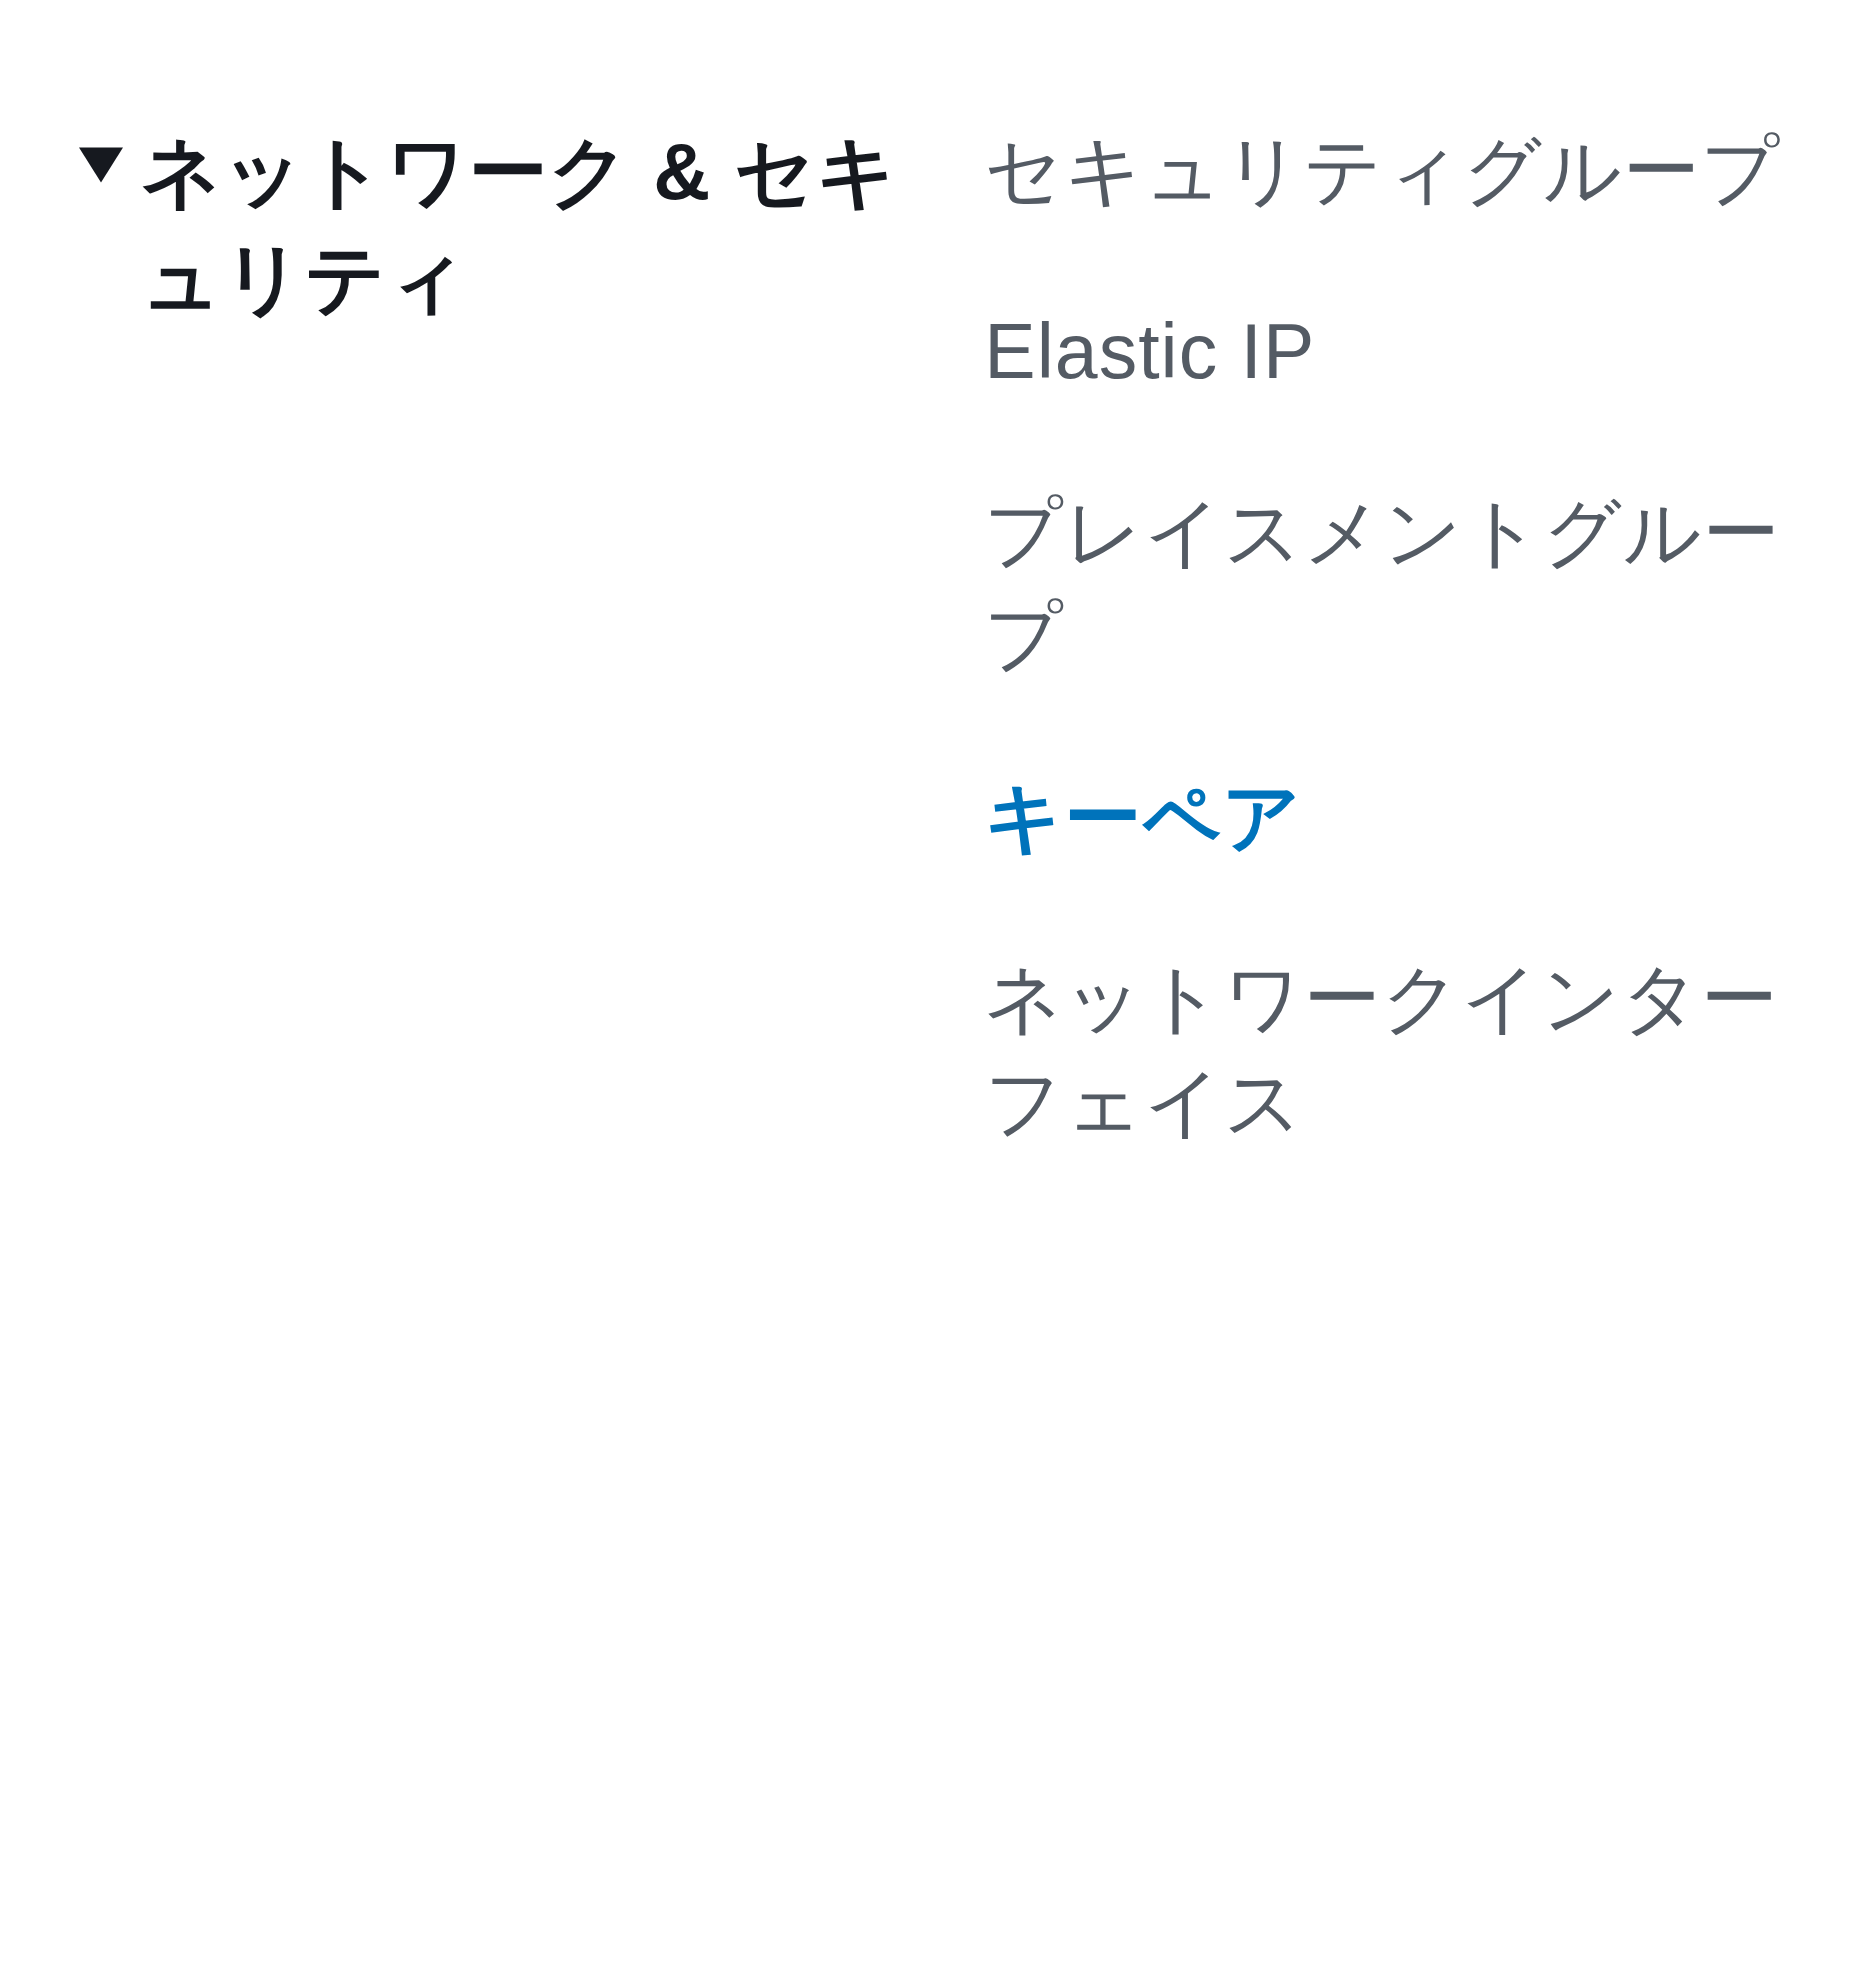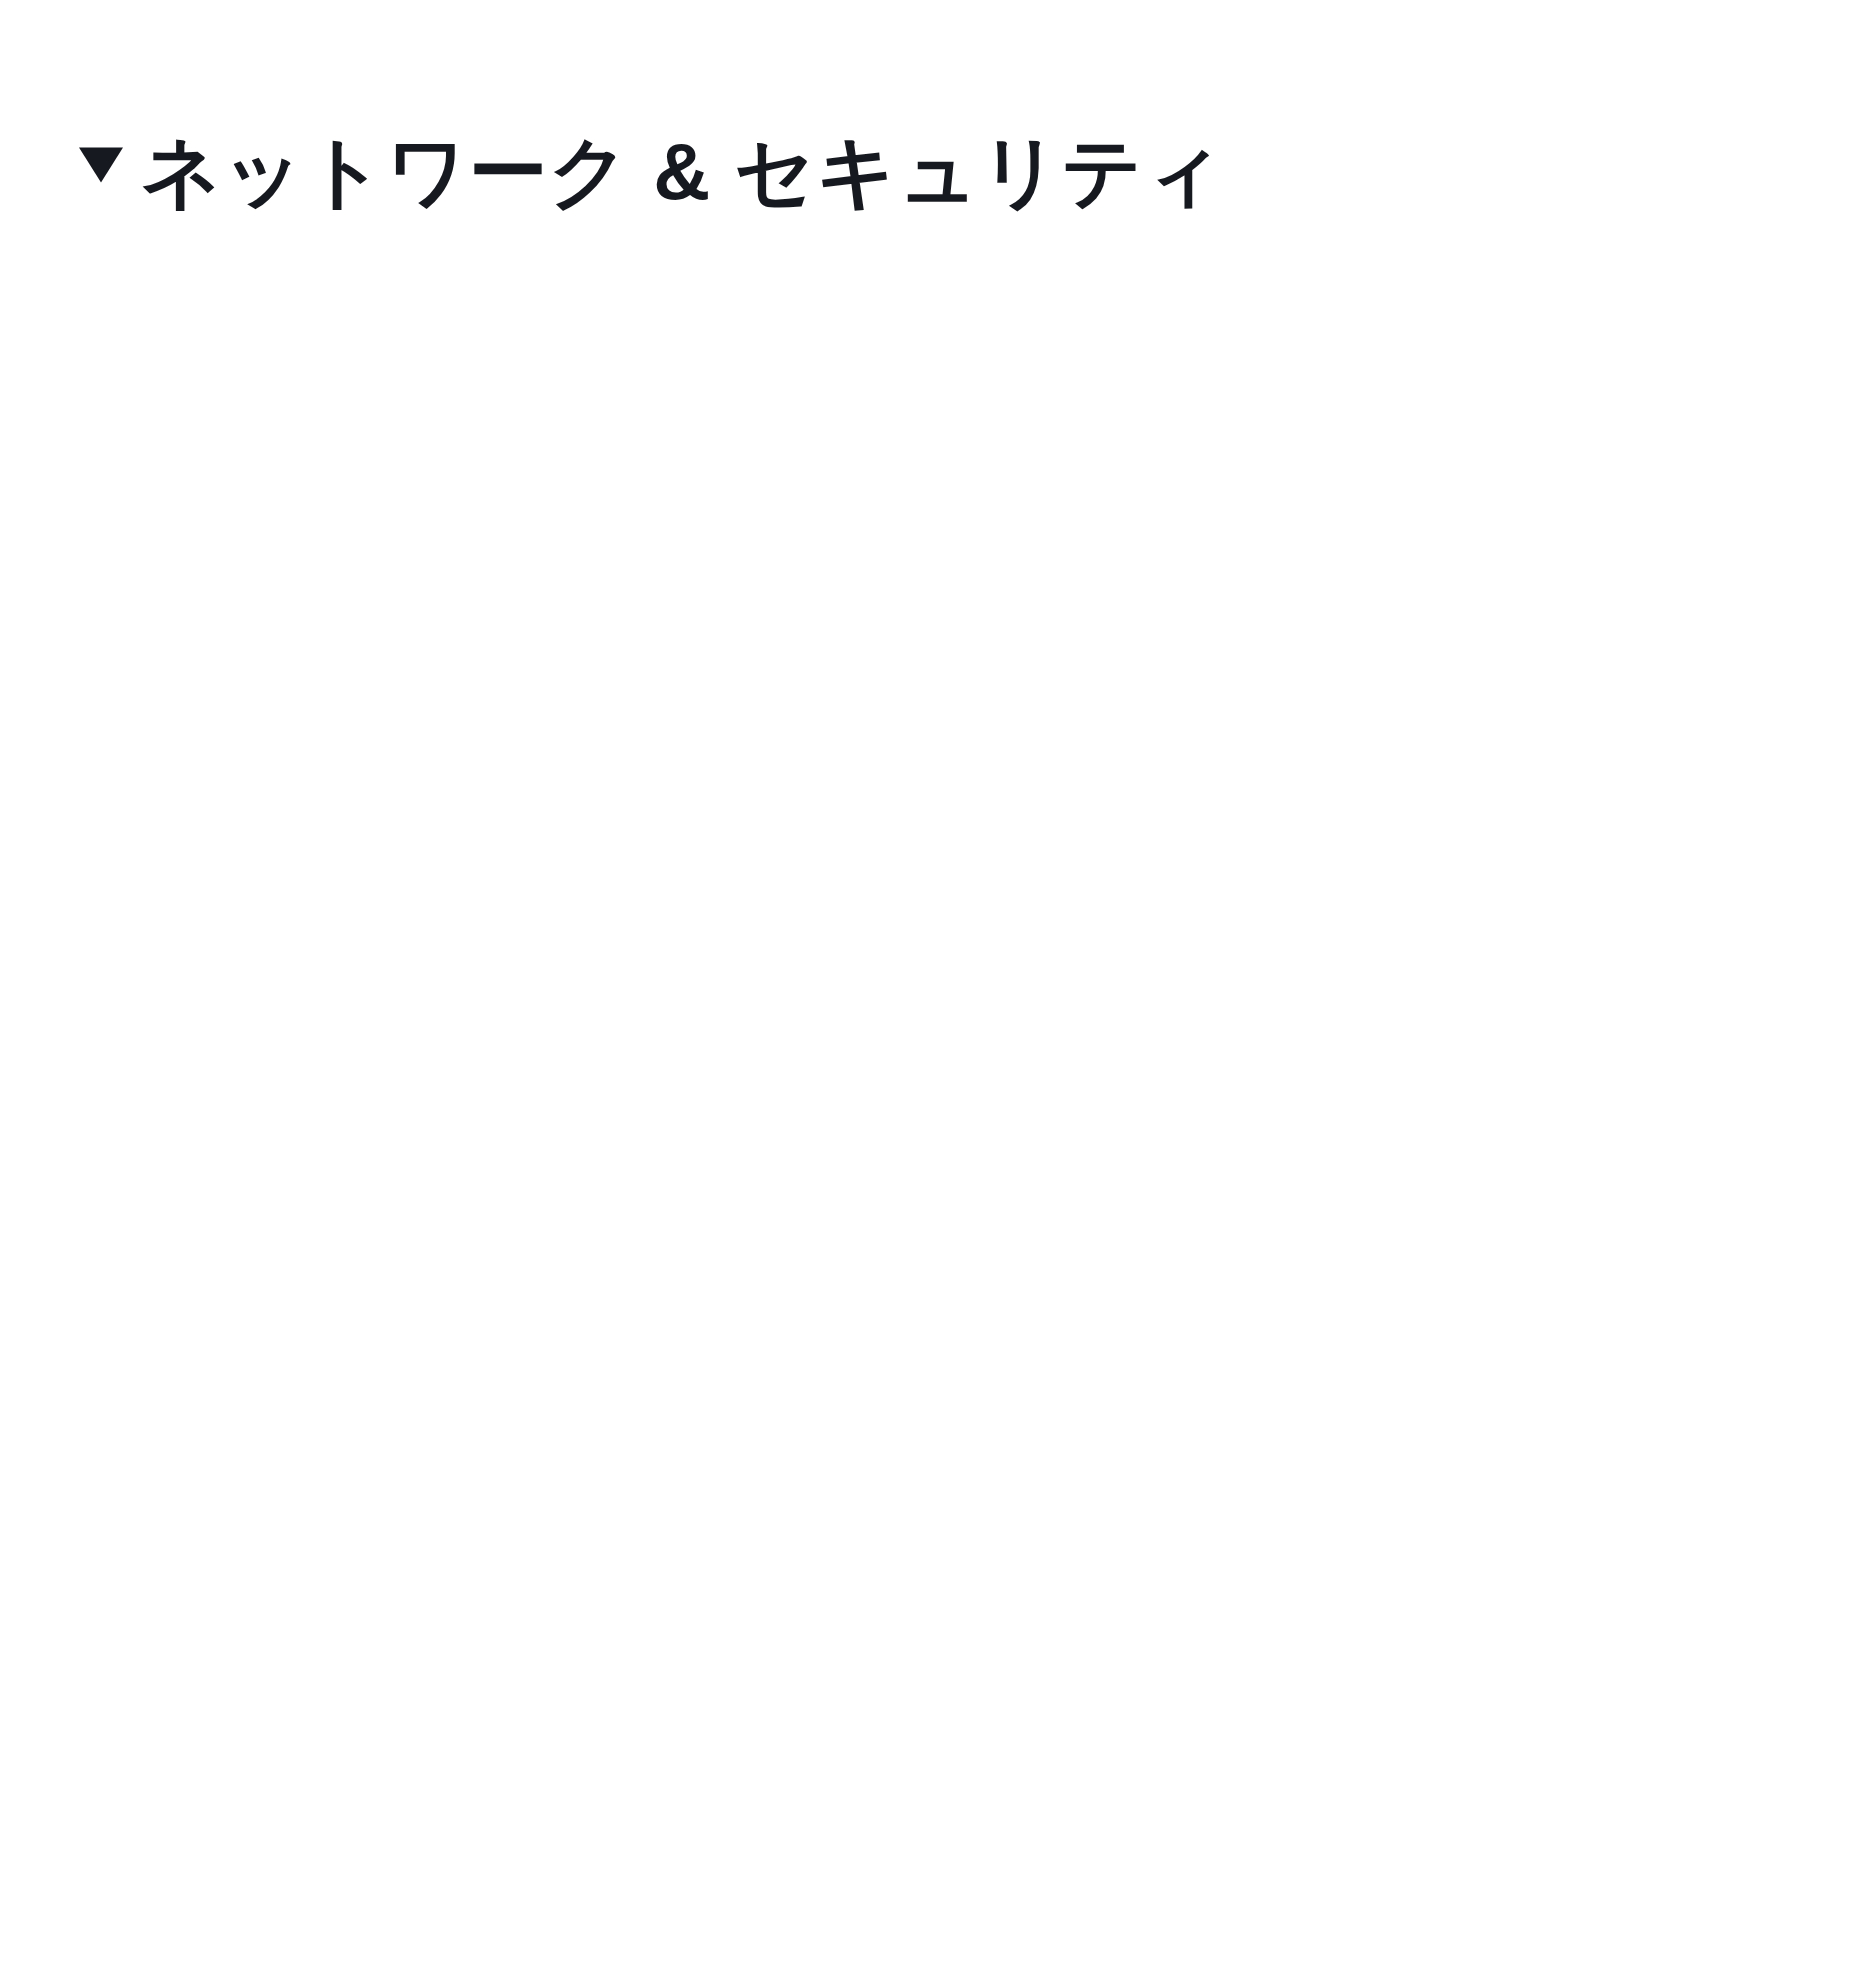"ネットワーク & セキュリティ" .nav-section { justify-content: none -> center }
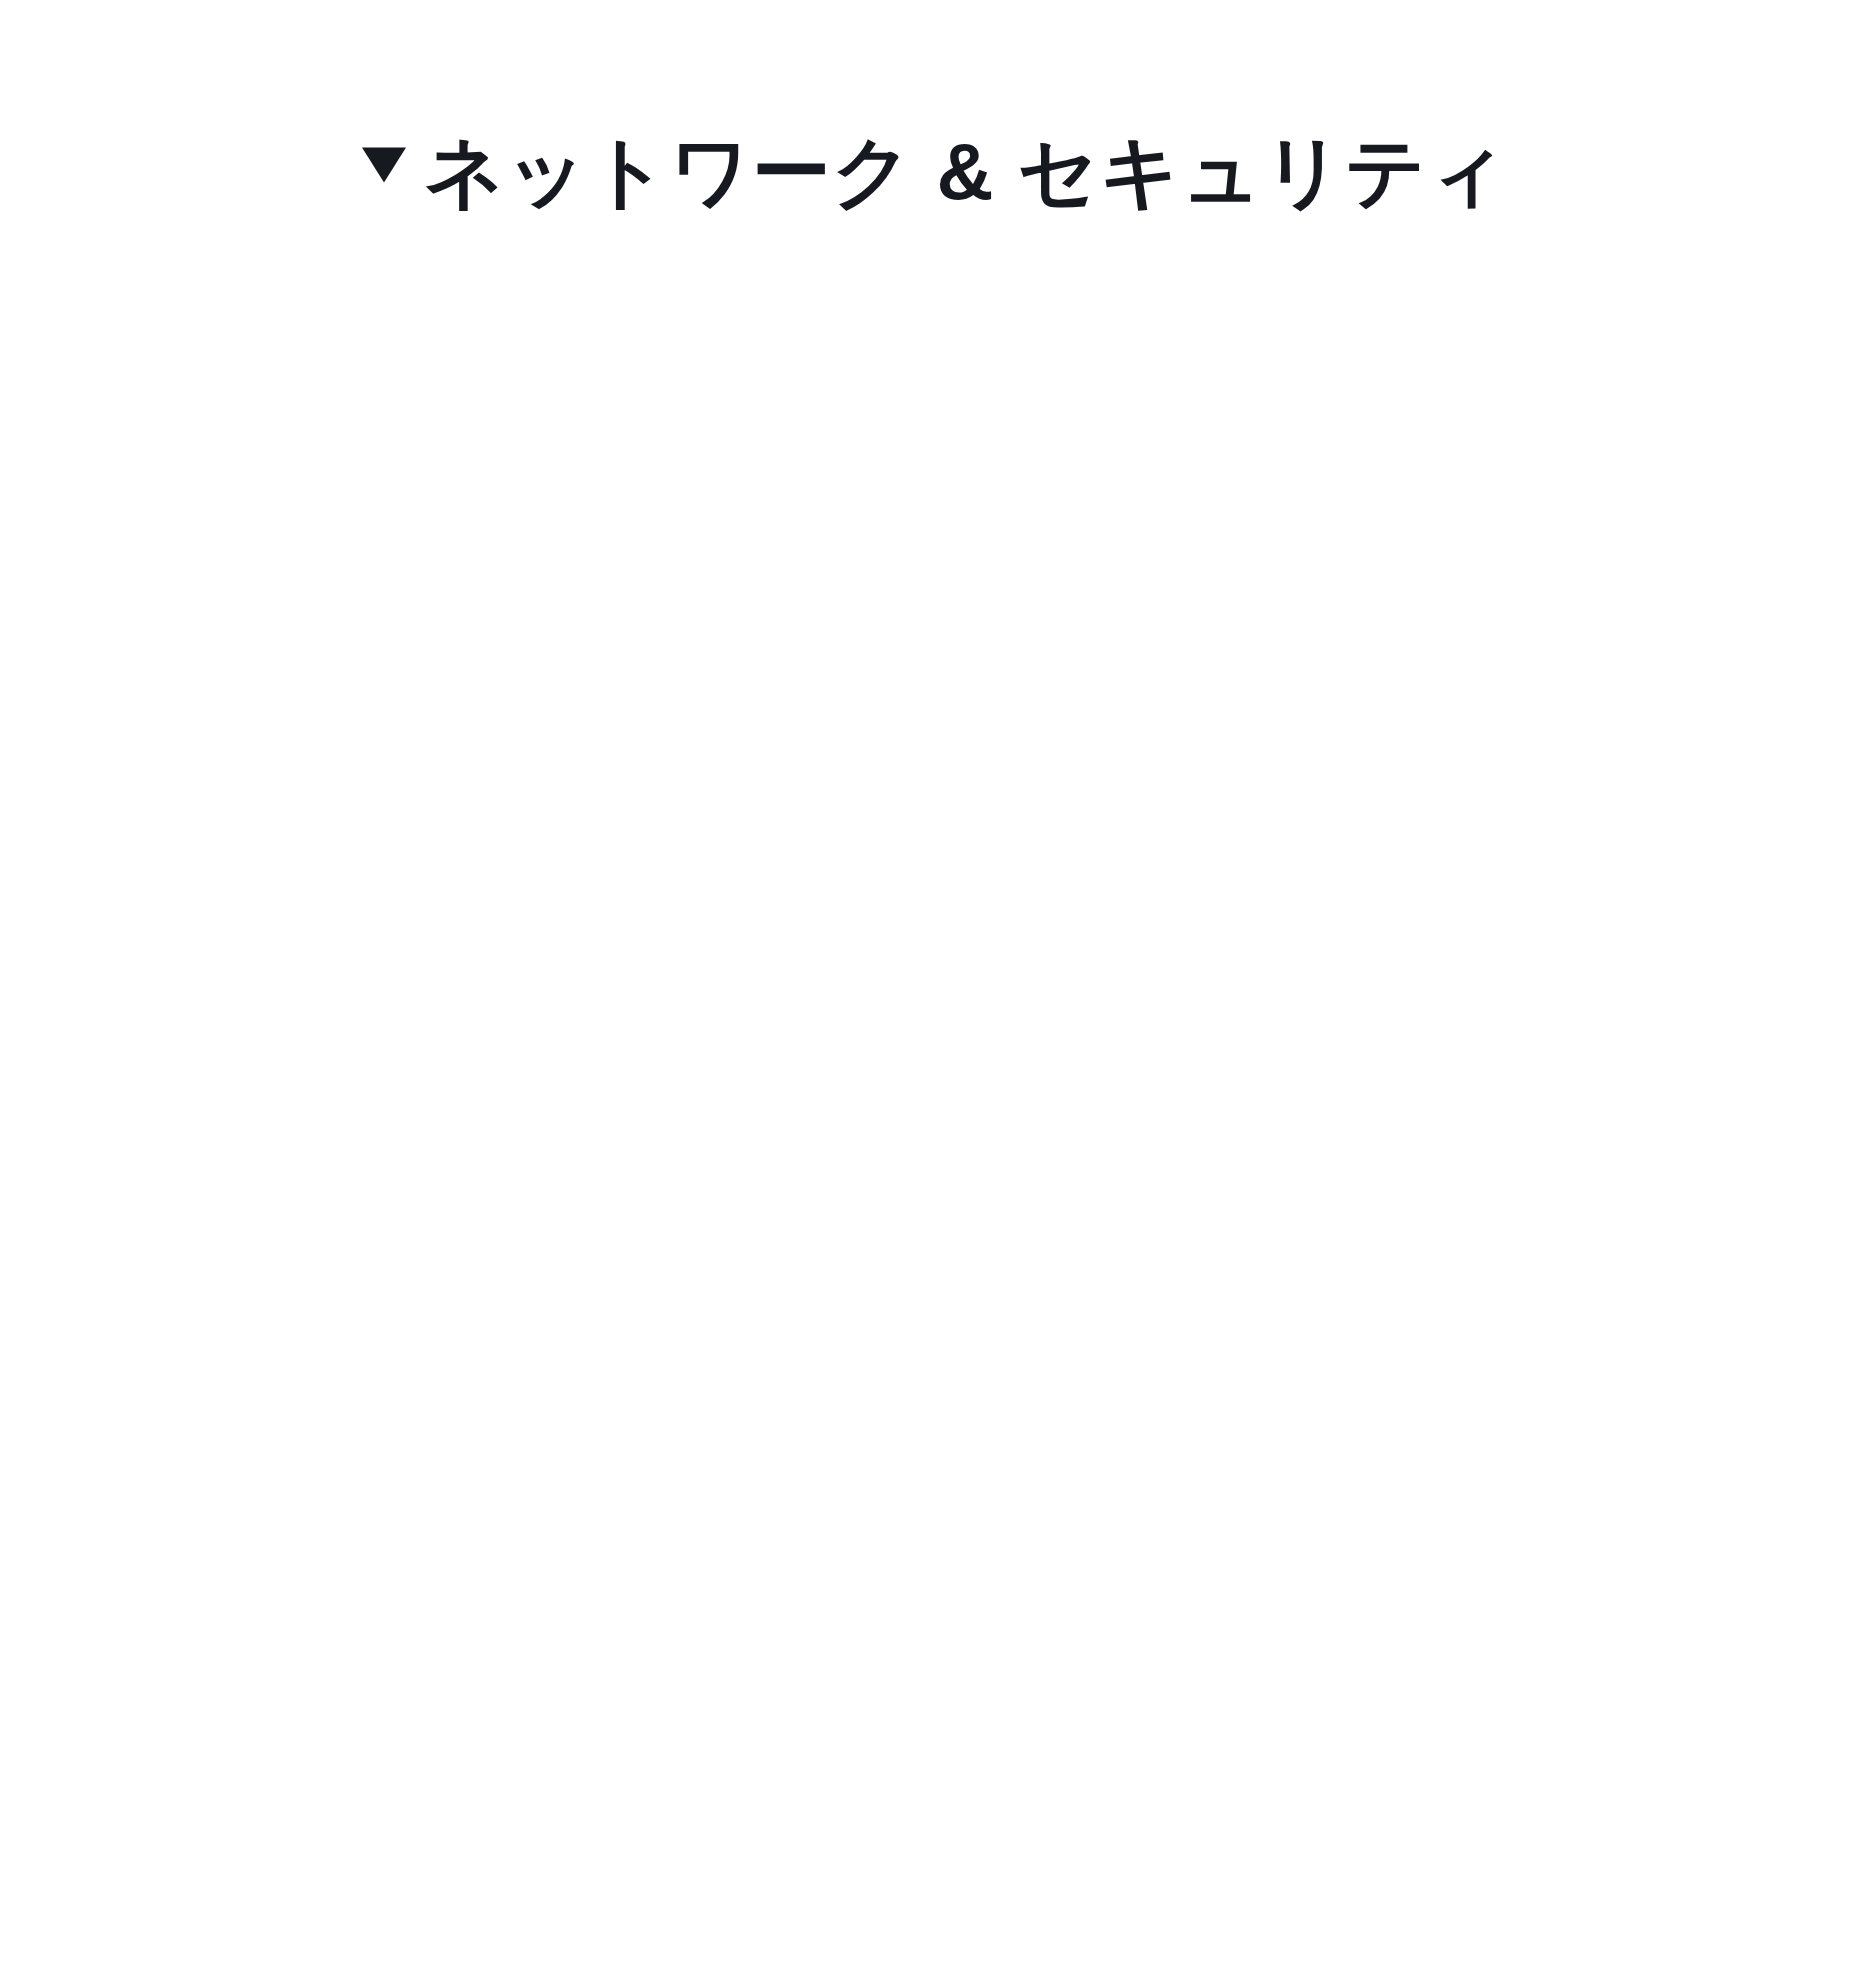"セキュリティグループ" div.nav-items { html: none -> <div> <a>セキュリティグループ</a> <a>Elastic IP</a> <a>プレイスメントグループ</a> <a>キーペア</a> <a>ネットワークインターフェイス</a> </div> }
